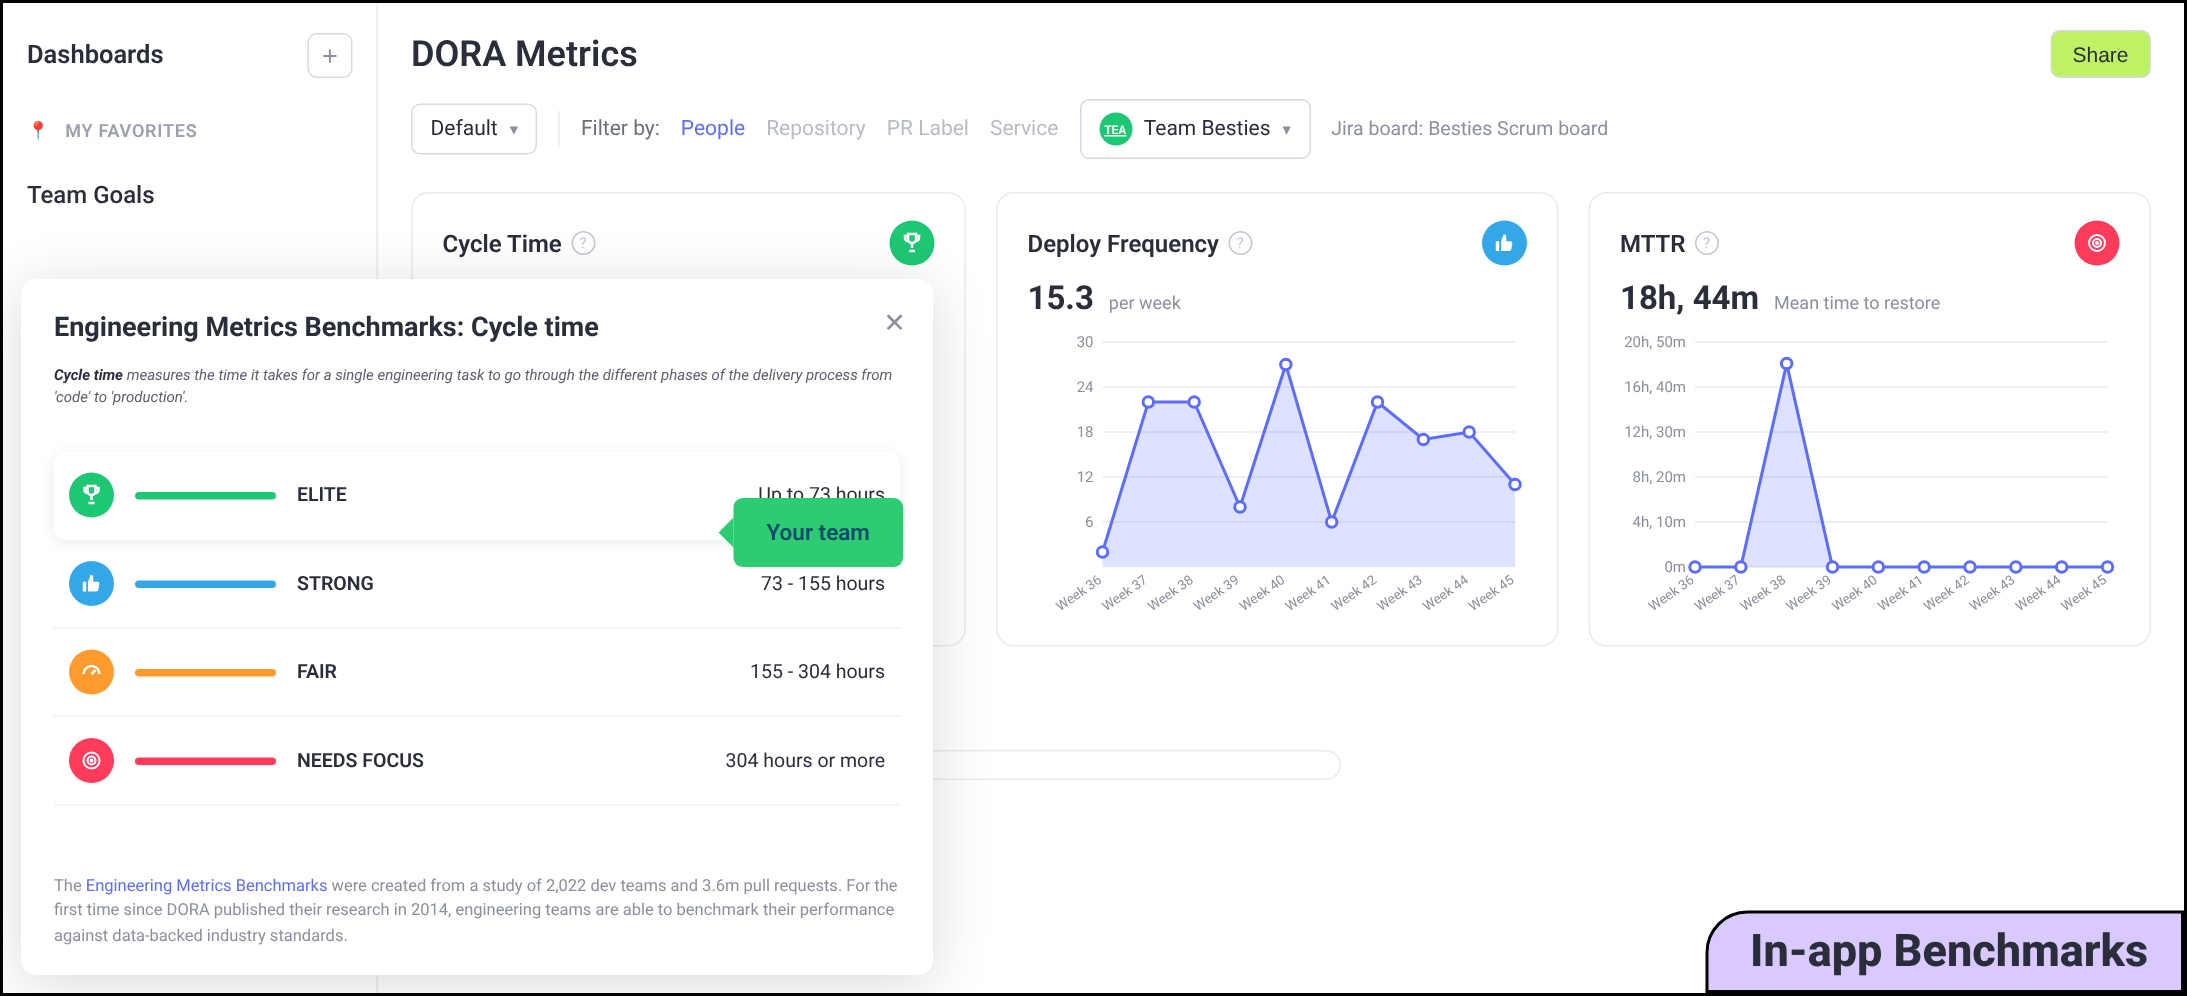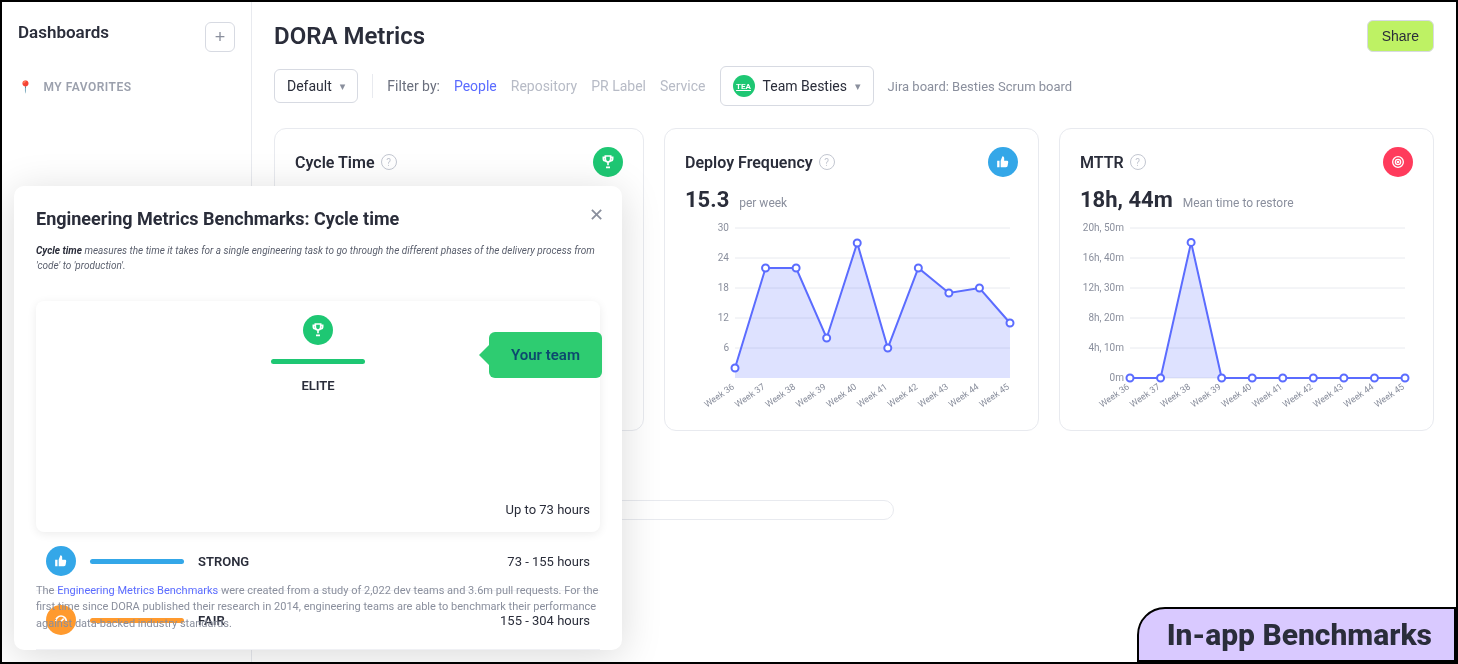"Dashboards" .sidebar-head { align-items: flex-start -> center }
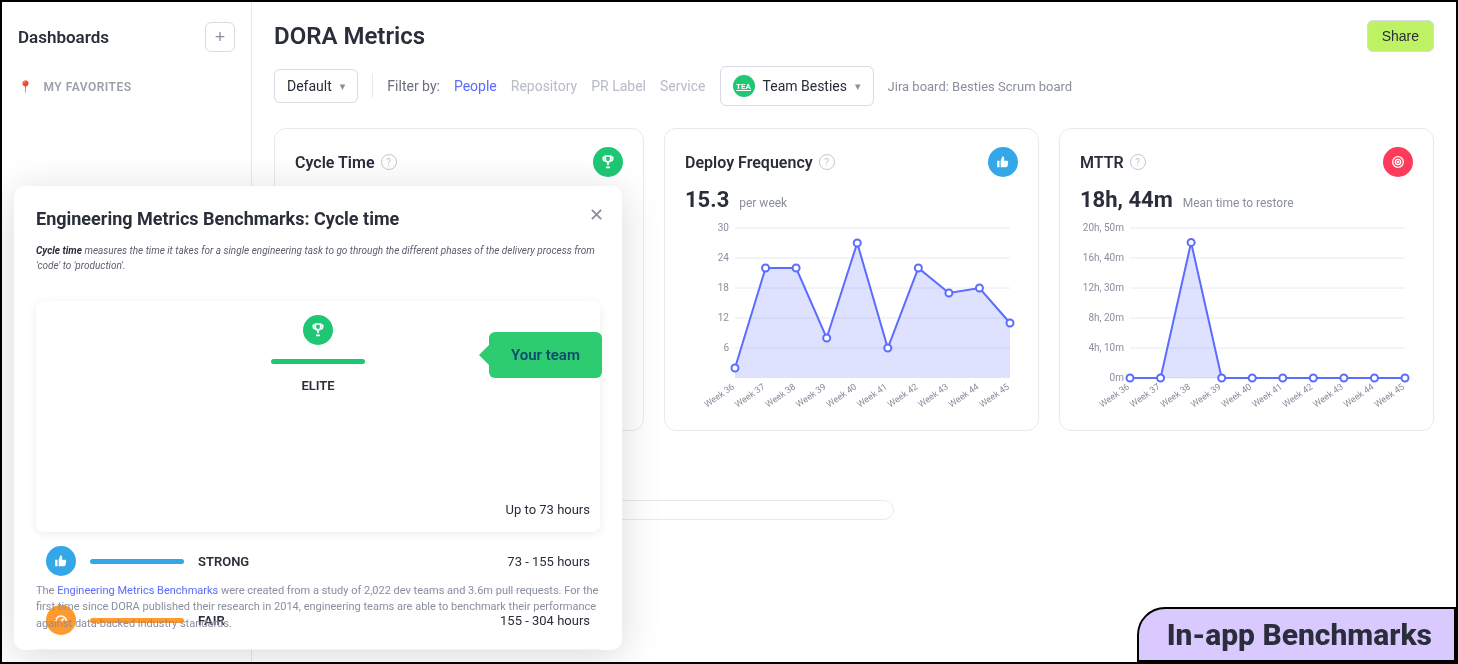"Team Goals" div.team-goals { html: none -> <div>Team Goals</div> }
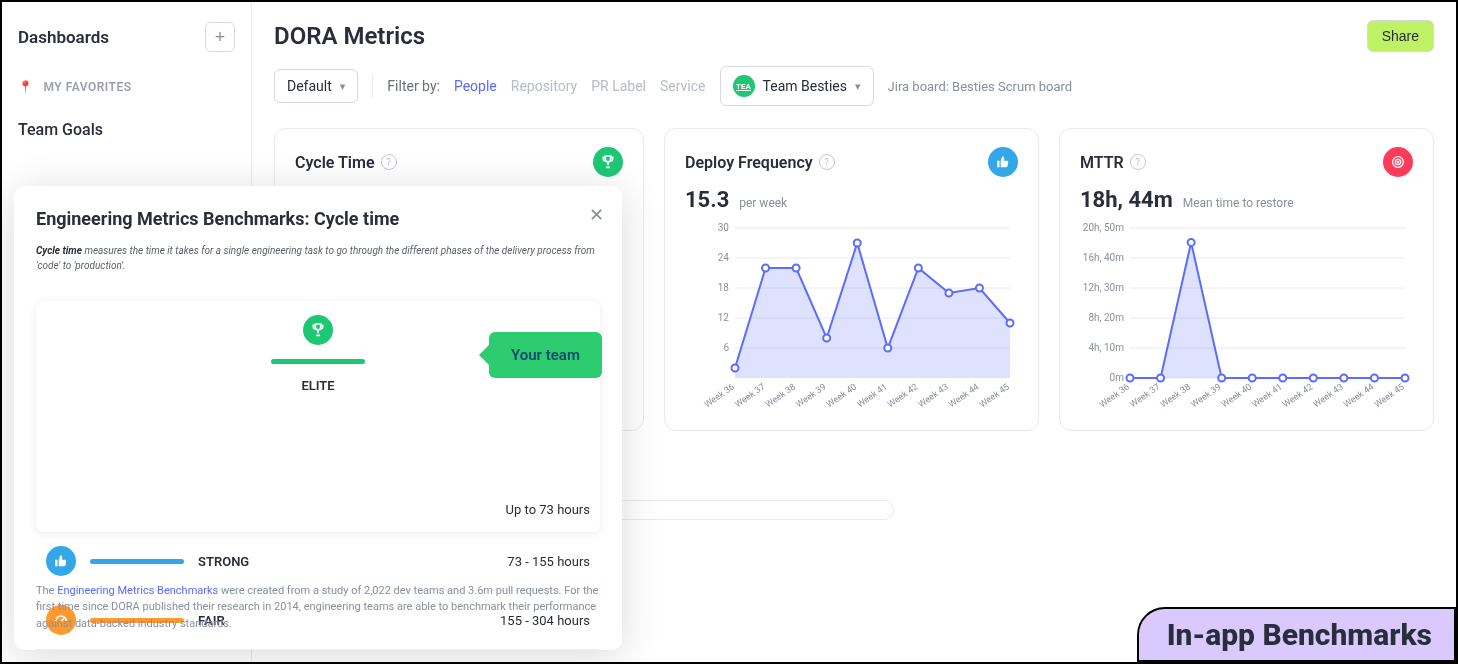"ELITE" .bench-row.active { flex-direction: column -> none }
